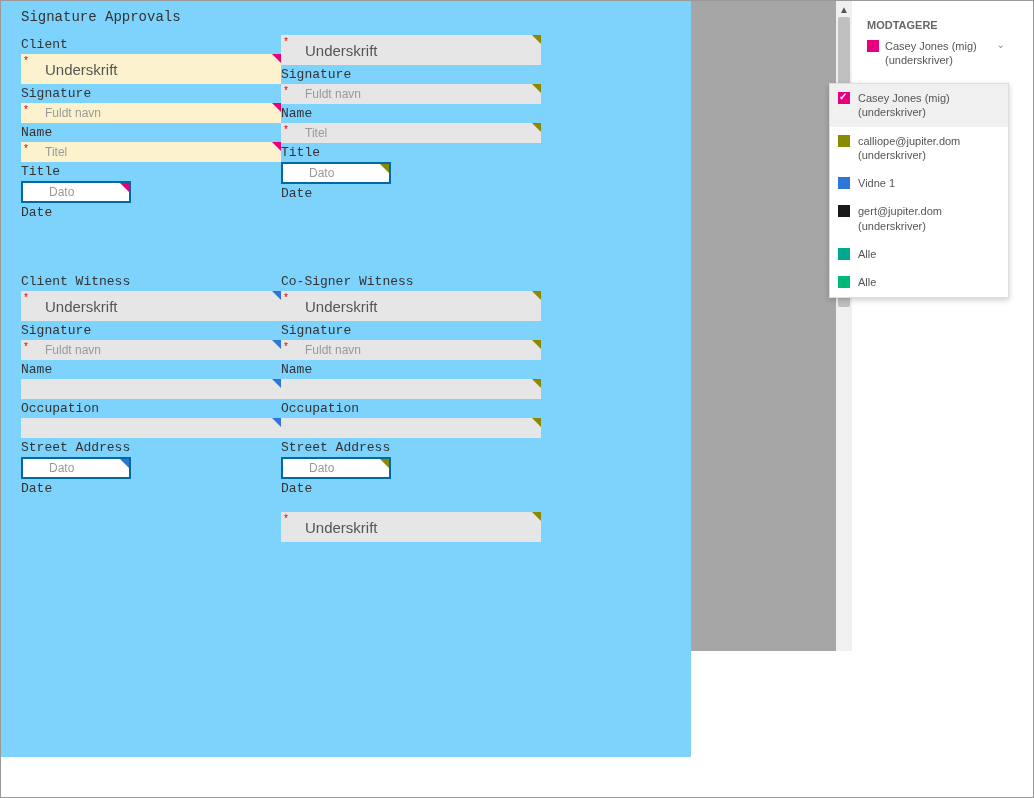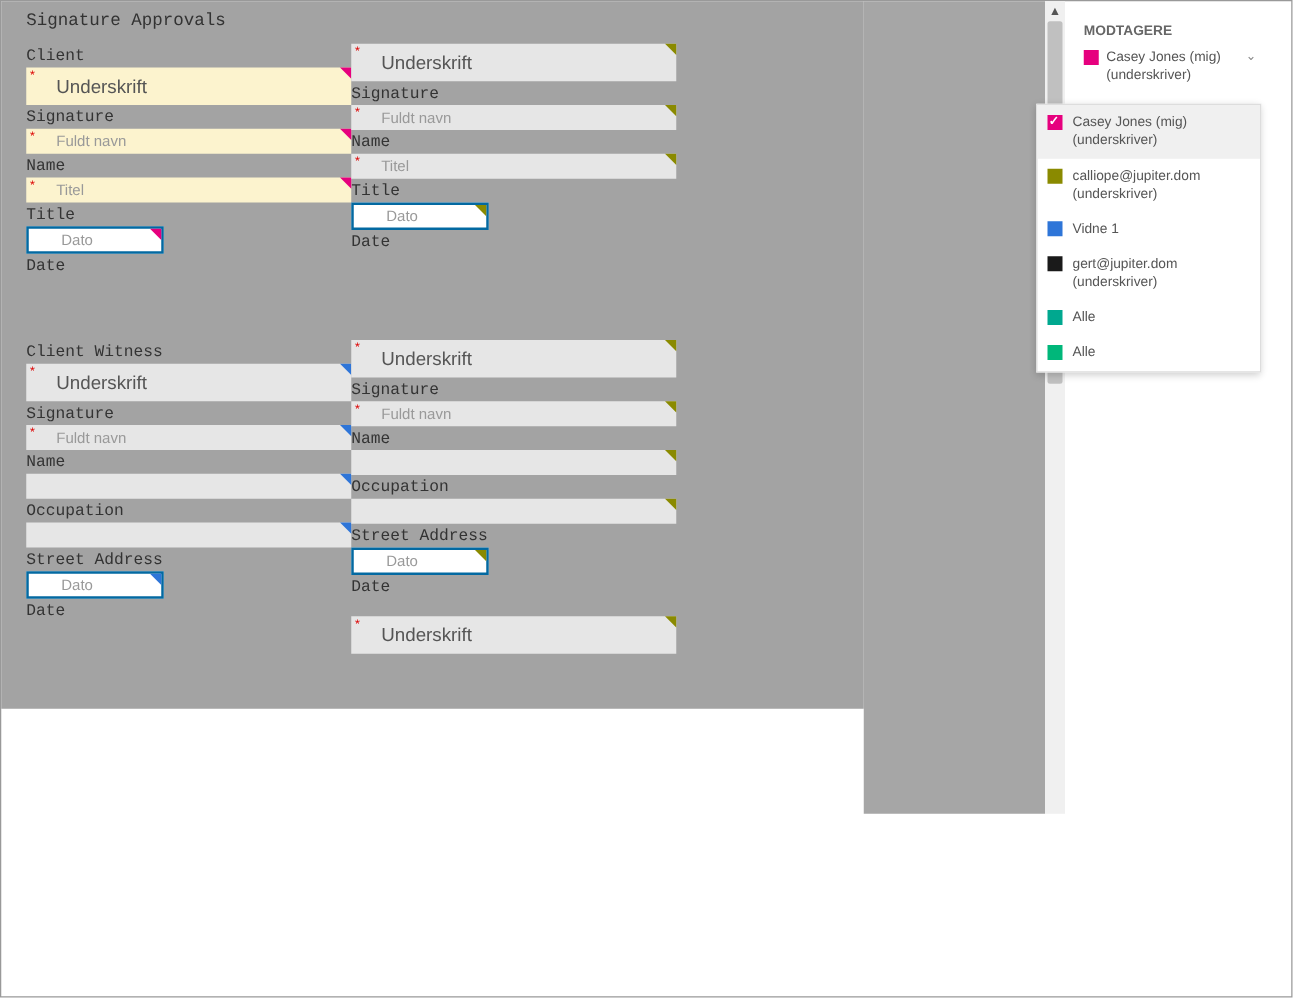"Signature Approvals" .doc-area { background: #a3a3a3 -> #7dd3fc; height: 566px -> 756px }
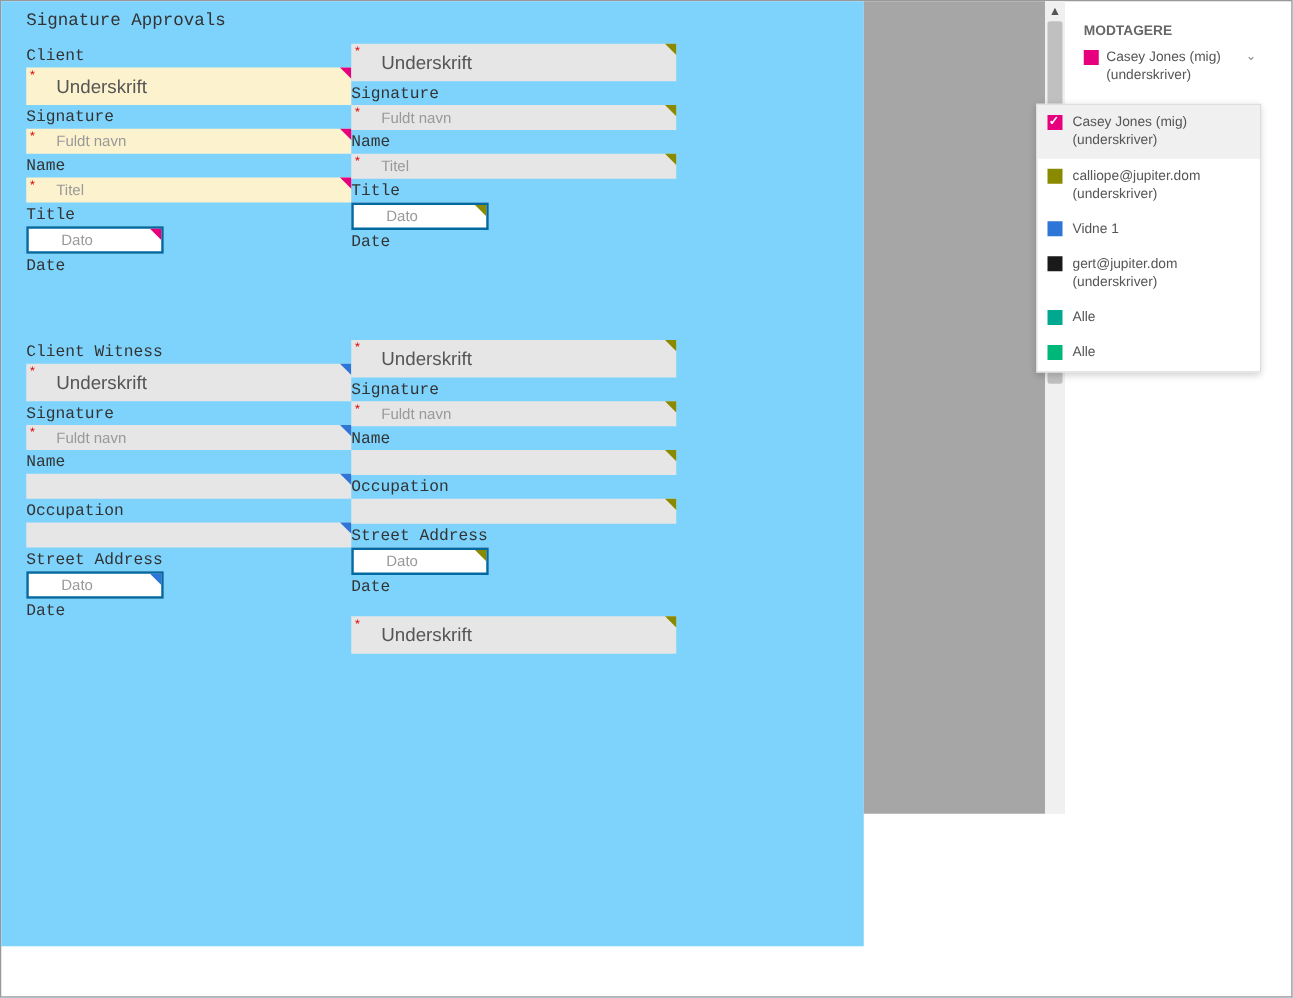"Co-Signer Witness" div.label { html: none -> <div>Co-Signer Witness</div> }
